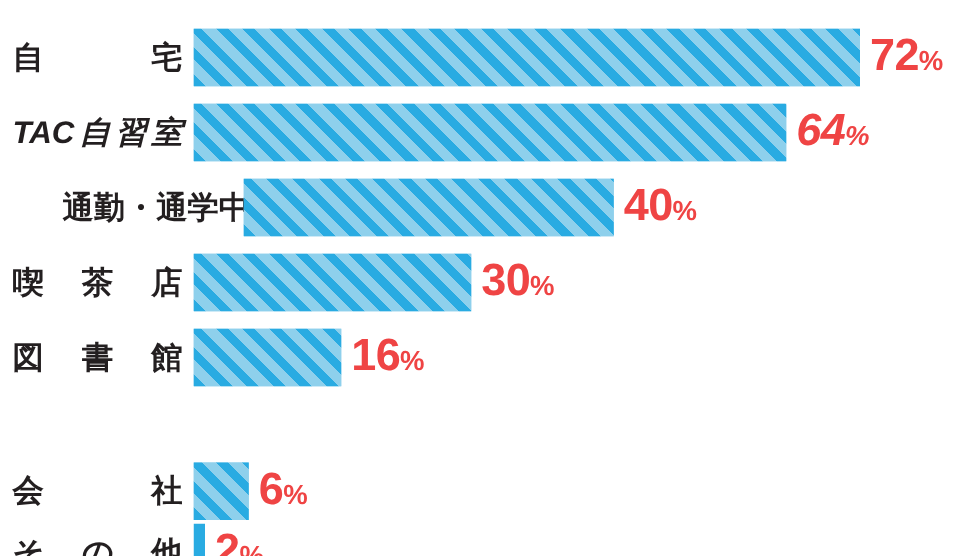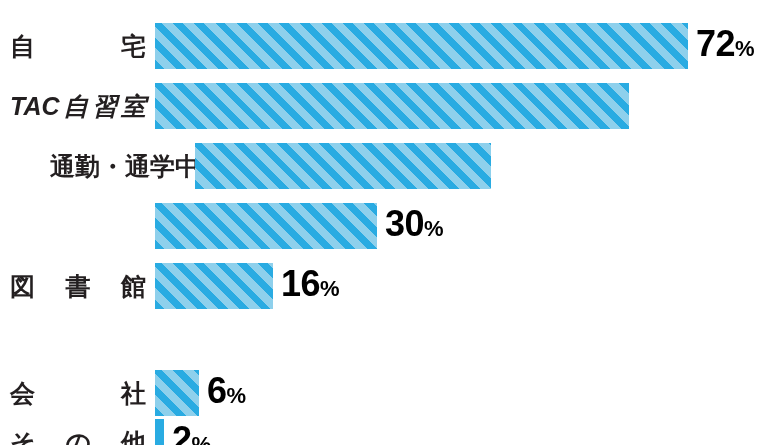"72%" .value { color: #000000 -> #ef4444 }
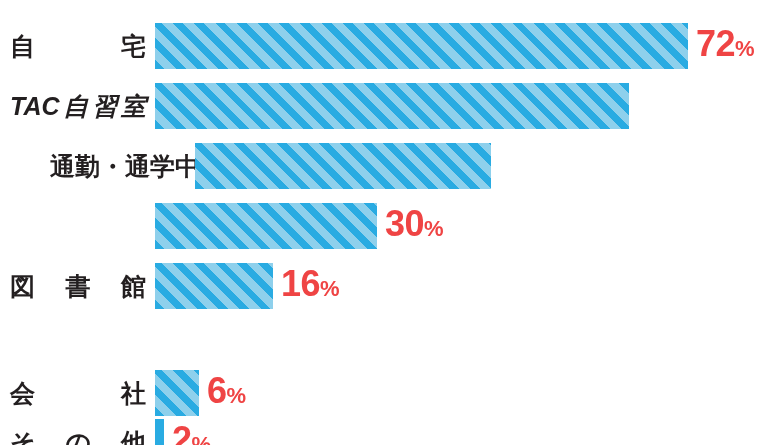"64%" div.value { html: none -> <div><span>64</span><span>%</span></div> }
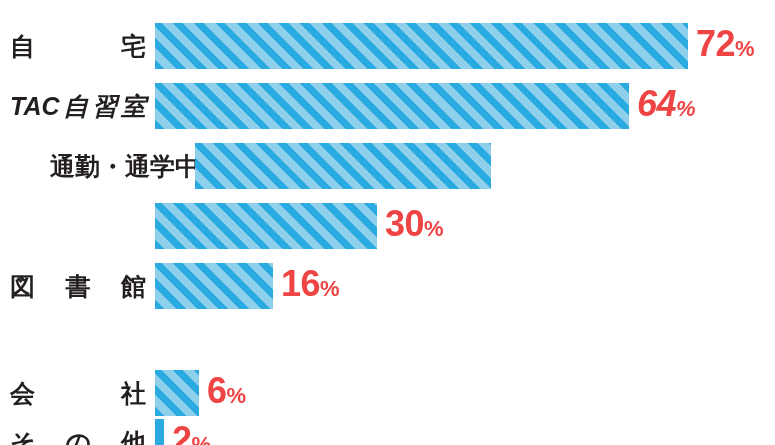"40%" div.value { html: none -> <div><span>40</span><span>%</span></div> }
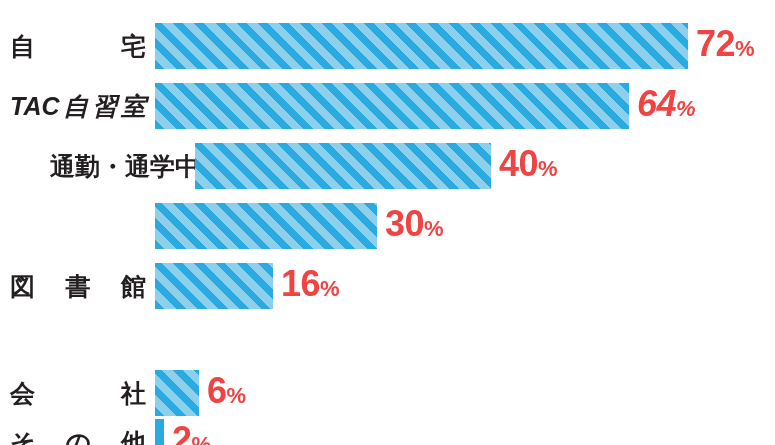"喫 茶 店" div.row-label { html: none -> <div><span>喫 茶 店</span></div> }
